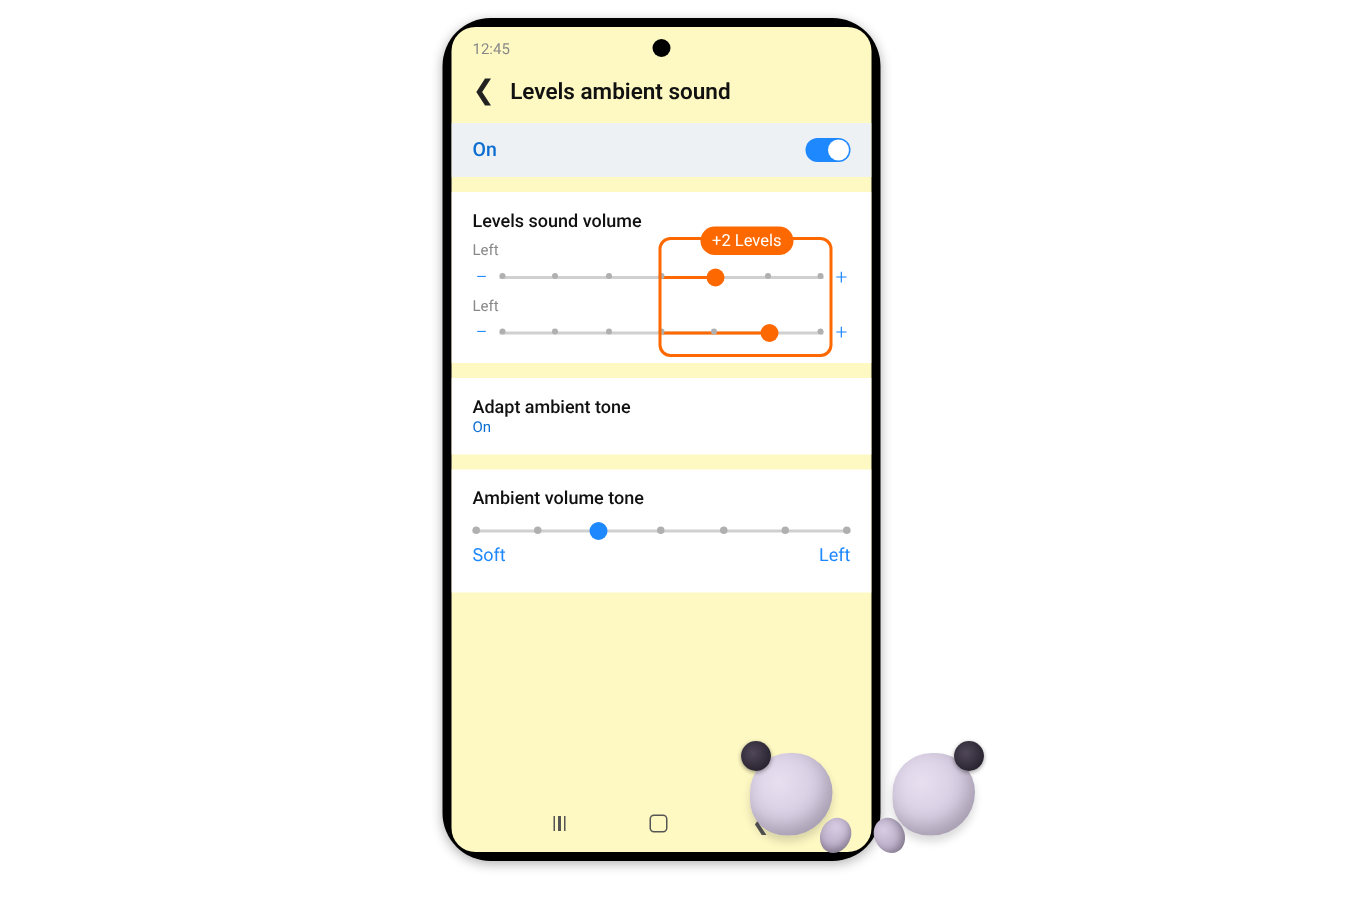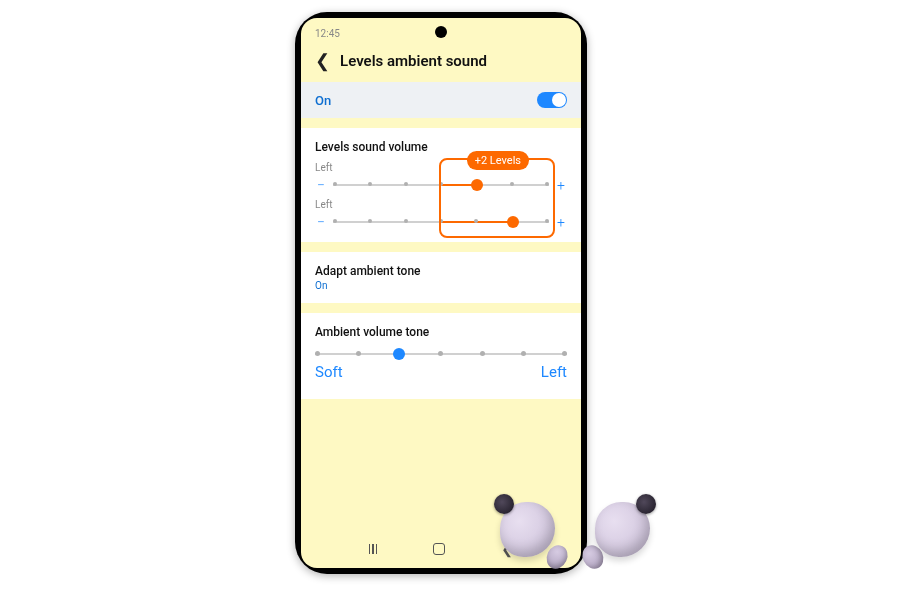"Soft" .tone-labels { font-size: 15px -> 12px }
